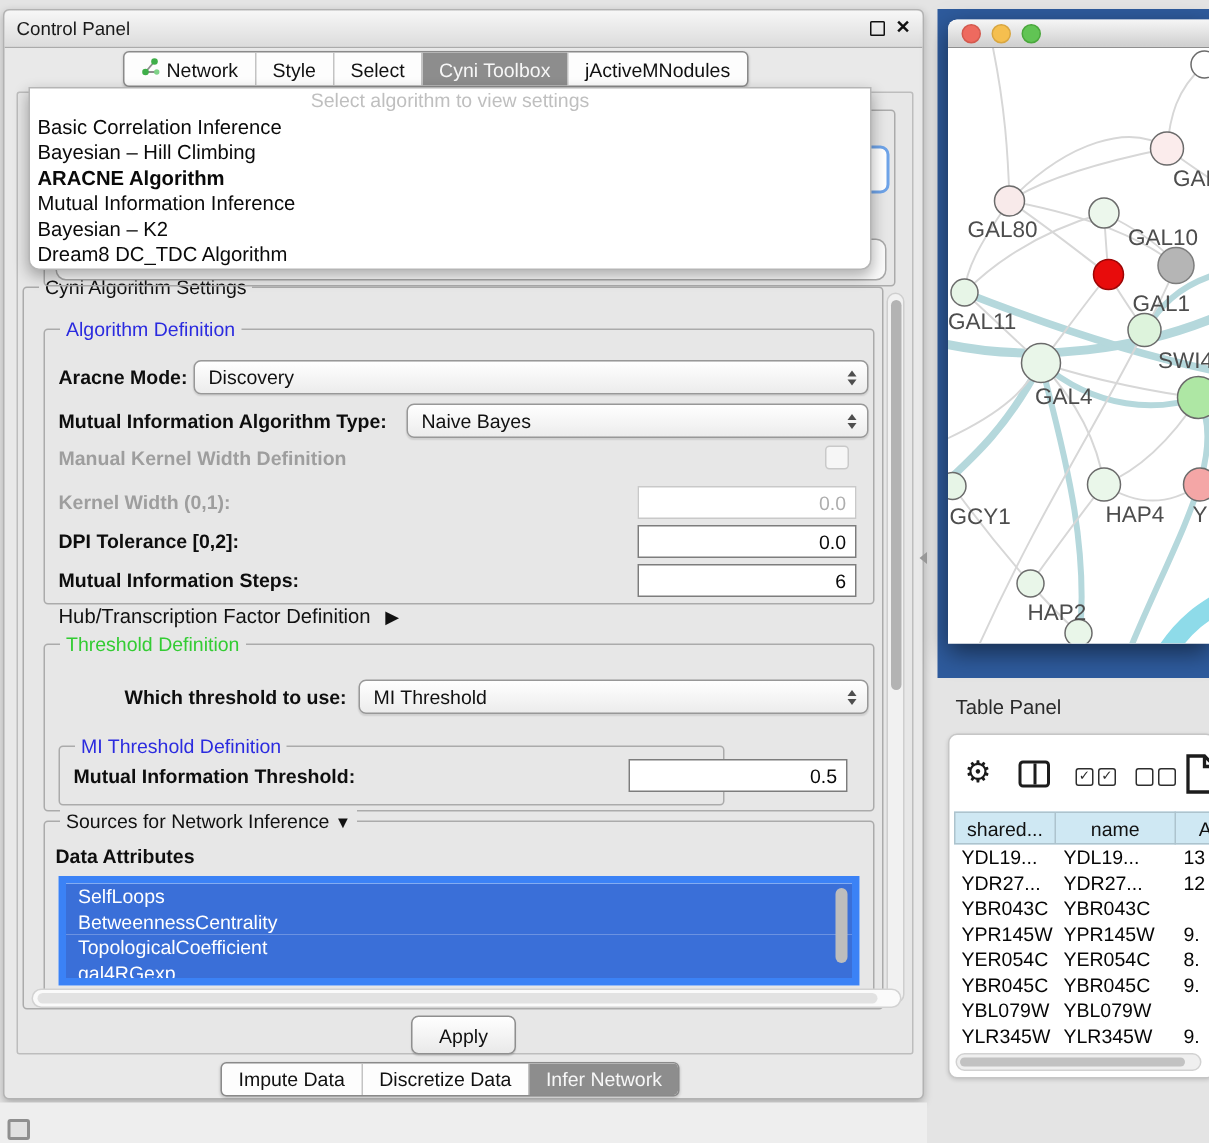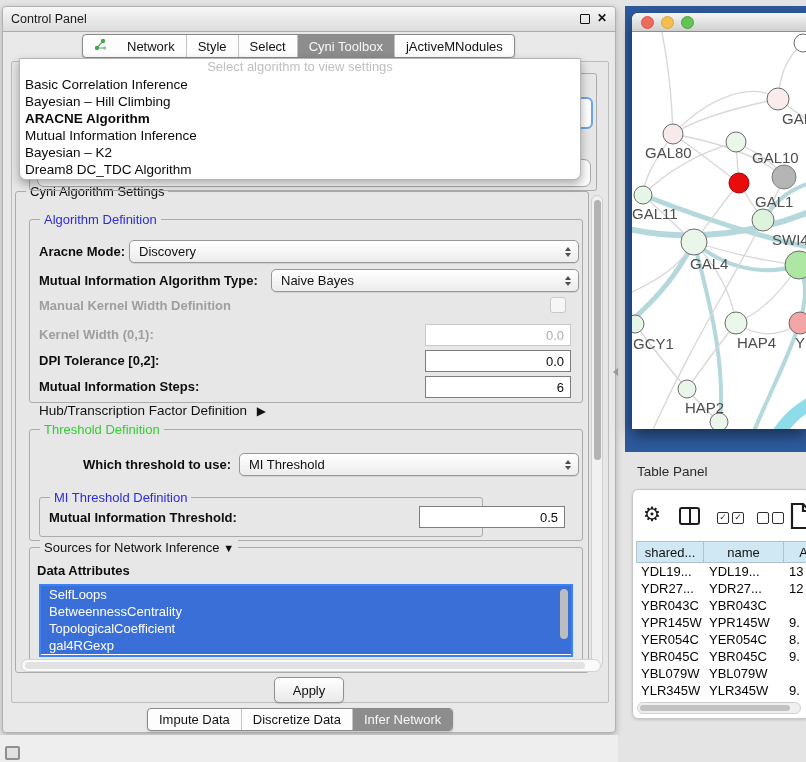"Network" .seg>div { gap: 20px -> 4px }
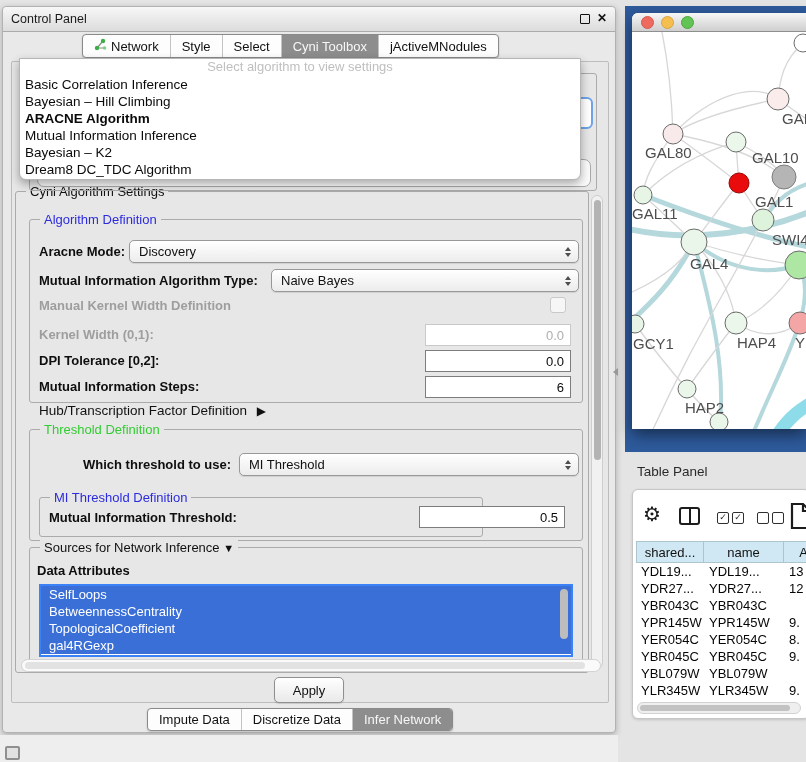"SelfLoops" .attr-list { border: 2px solid #3b82f6 -> 5px solid #3b82f6 }
